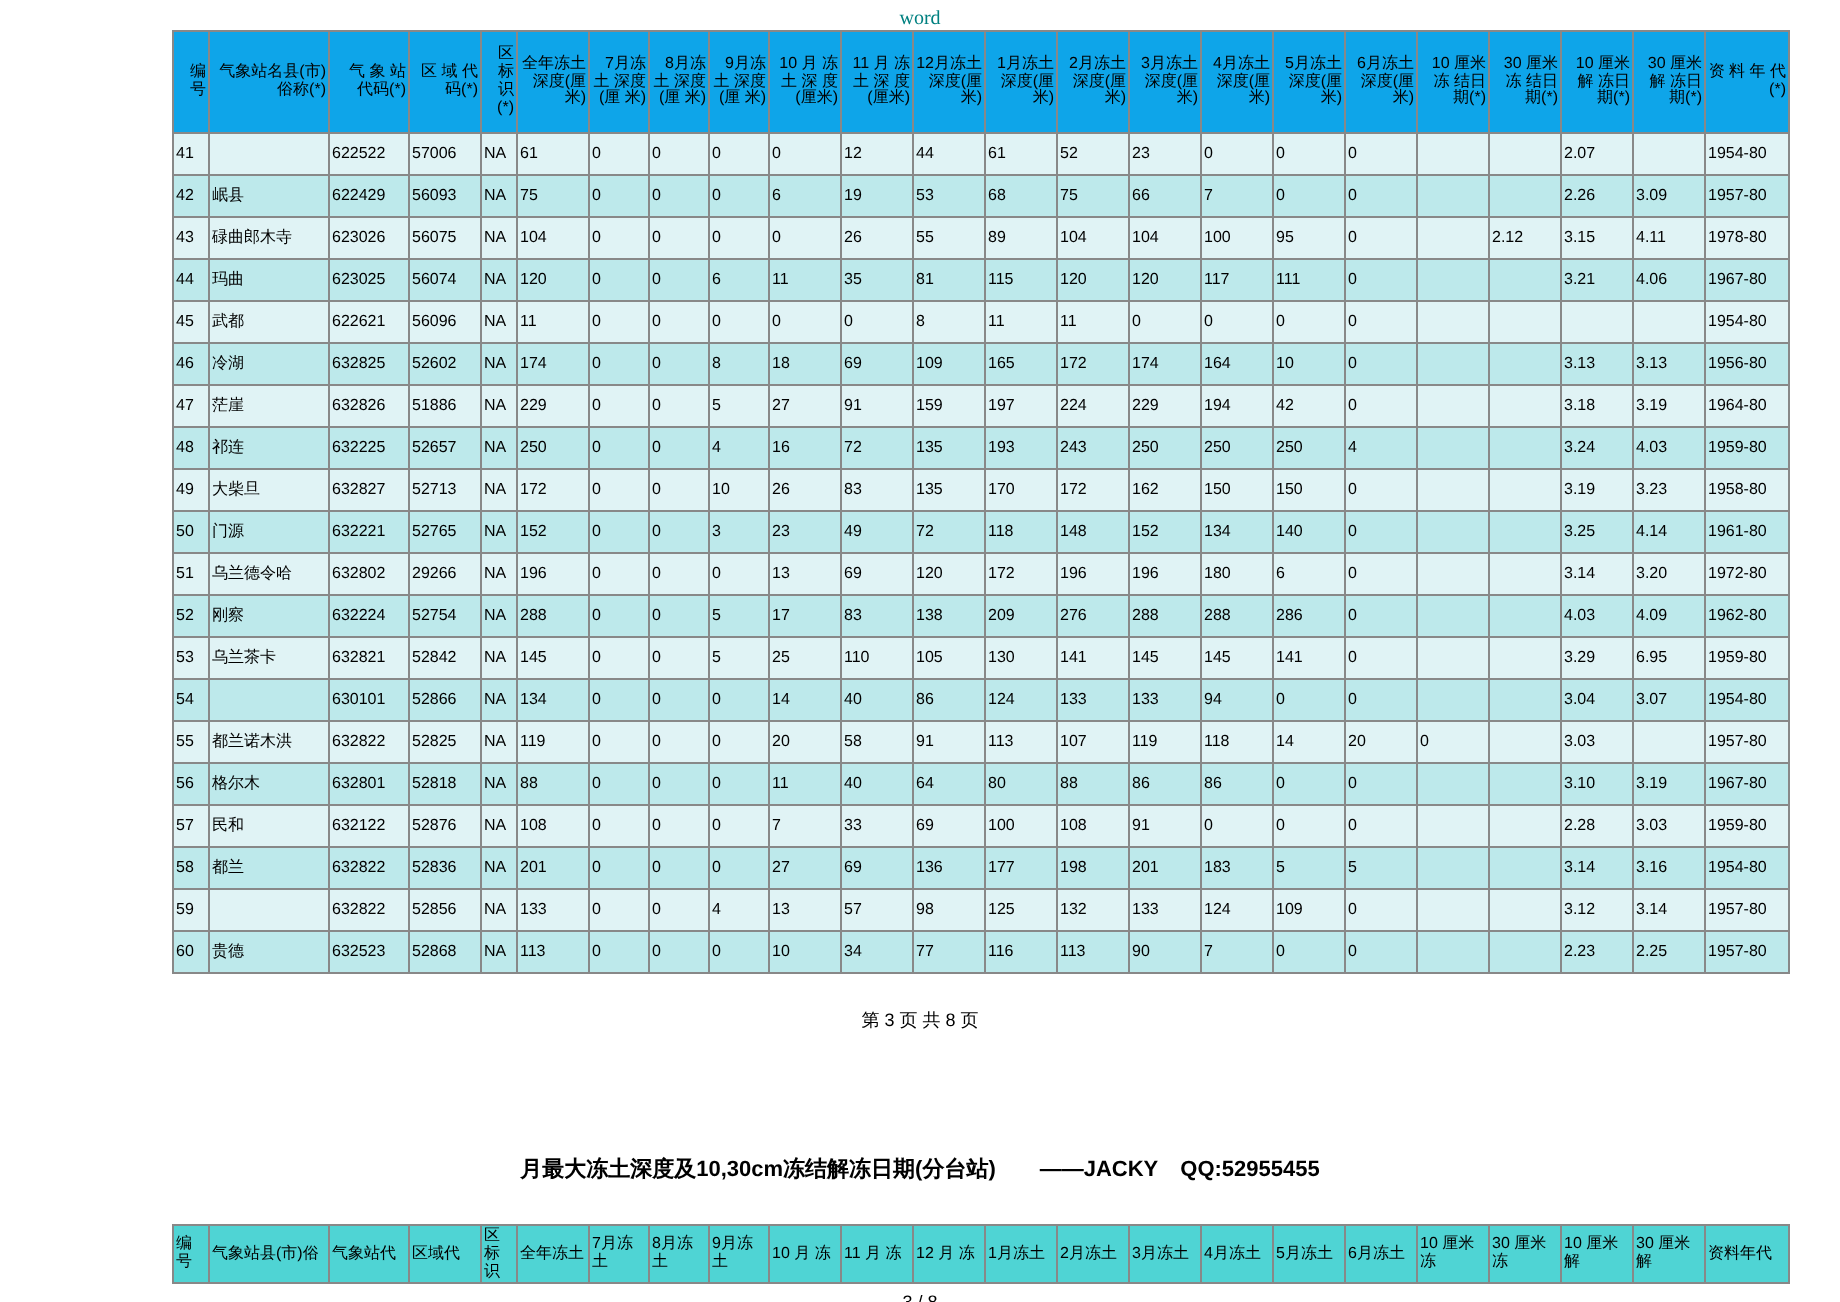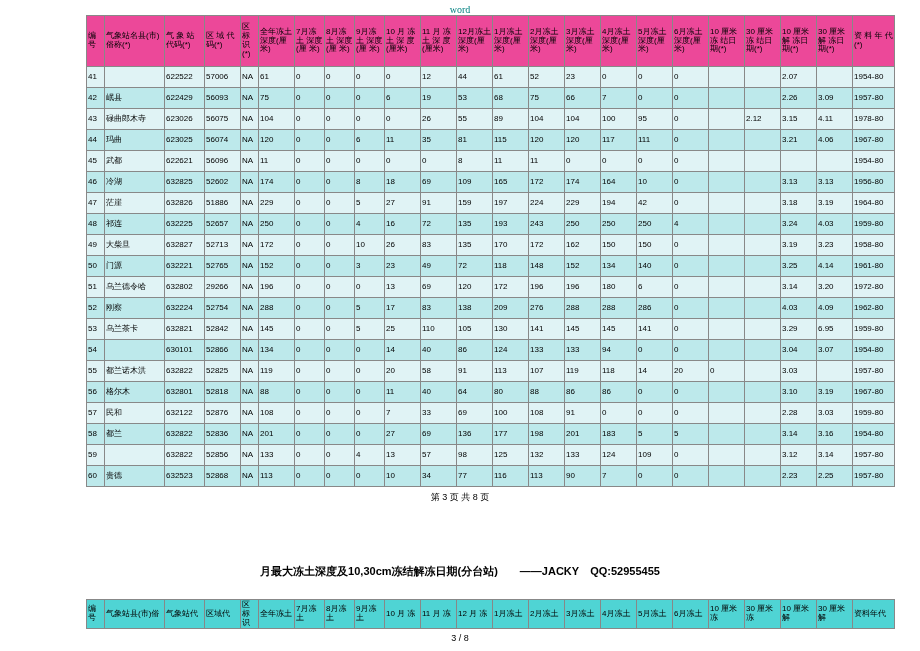"区 标 识 (*)" tr.head th { background: #ec4899 -> #0ea5e9; text-align: none -> right }
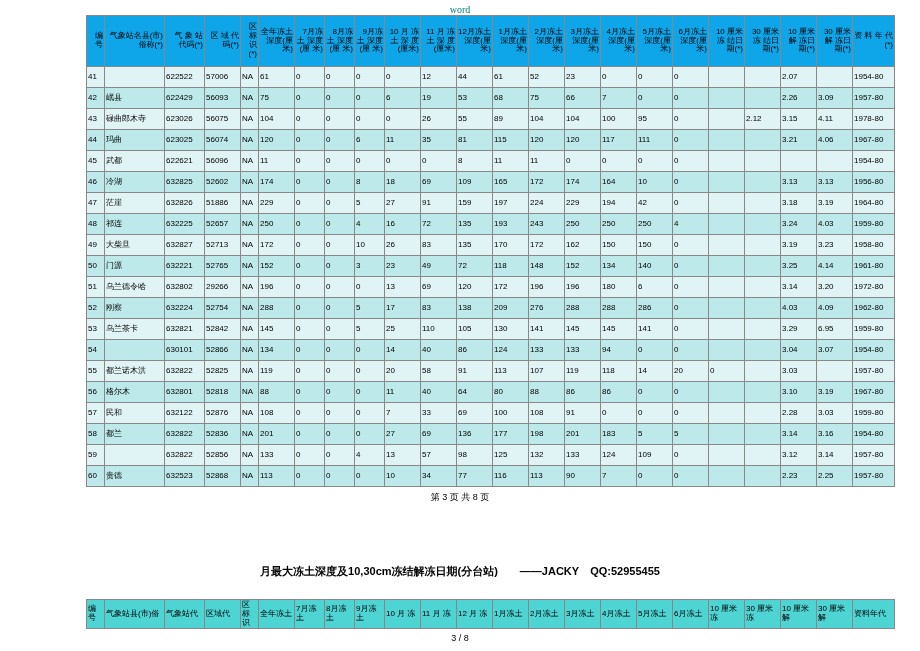"第 3 页 共 8" .pager { padding: 4px 0 40px 0 -> 17px 0 40px 0 }
